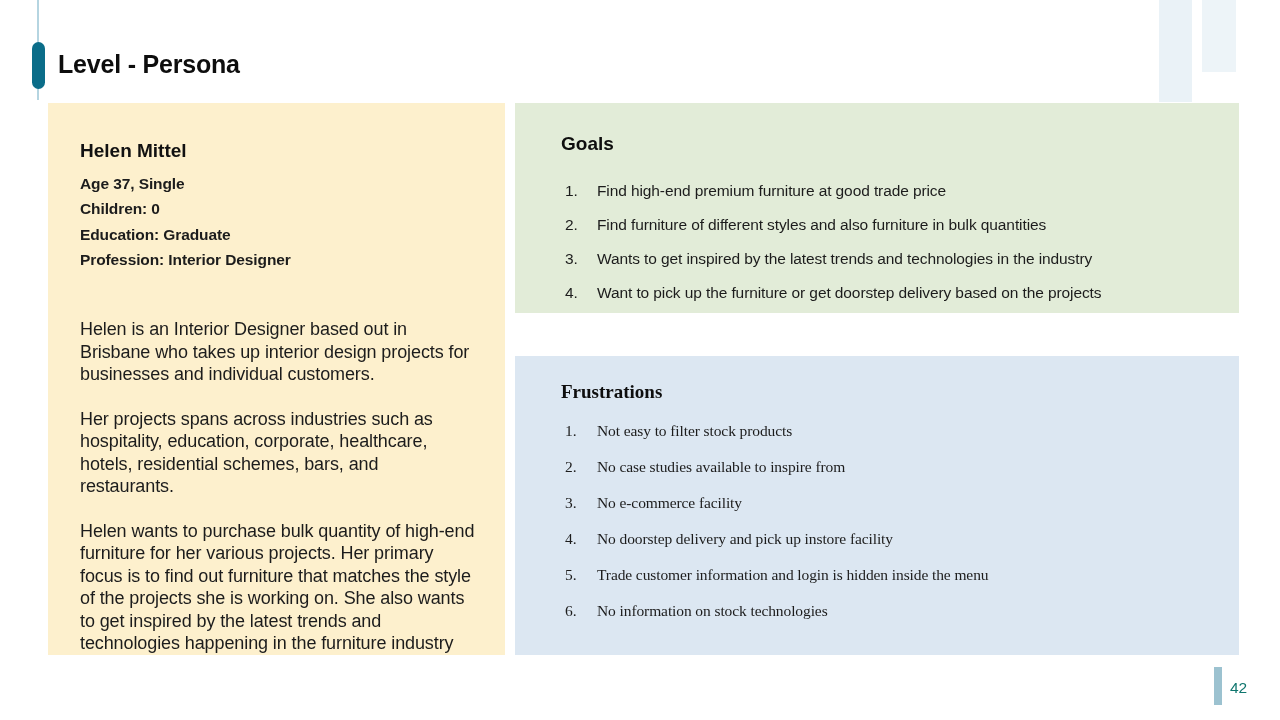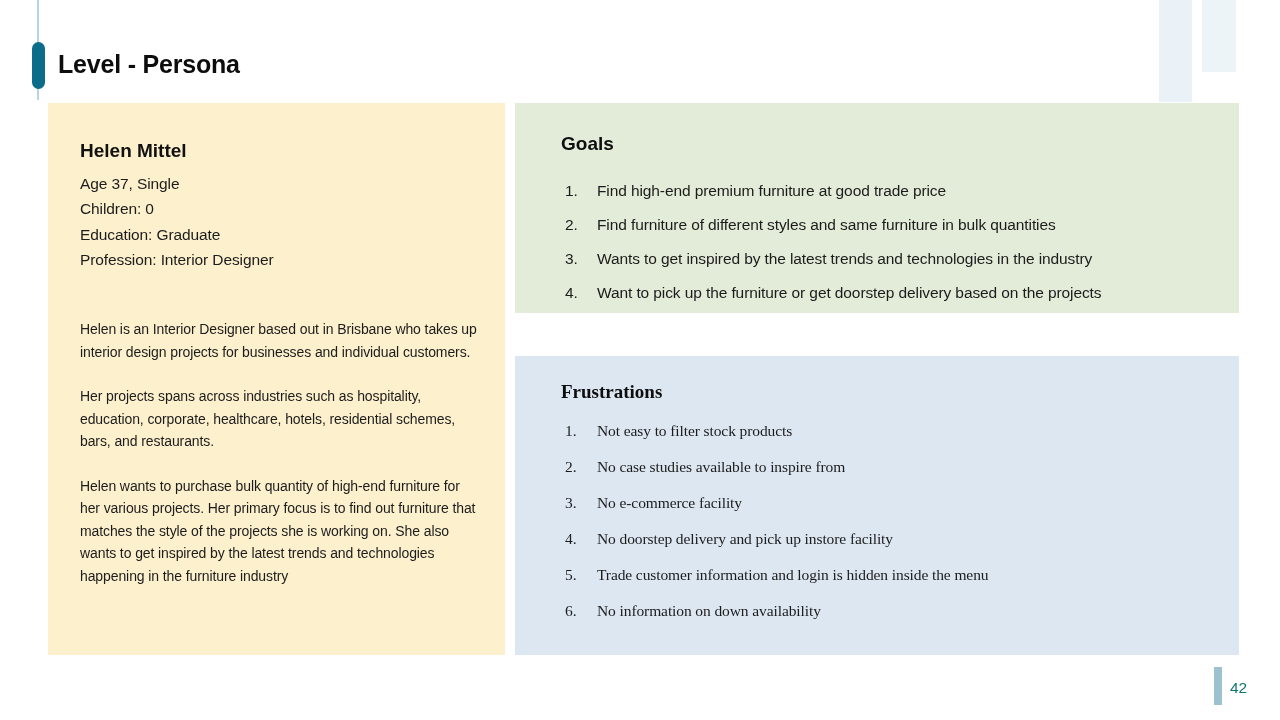"Age 37, Single" .persona-detail { font-weight: none -> bold }
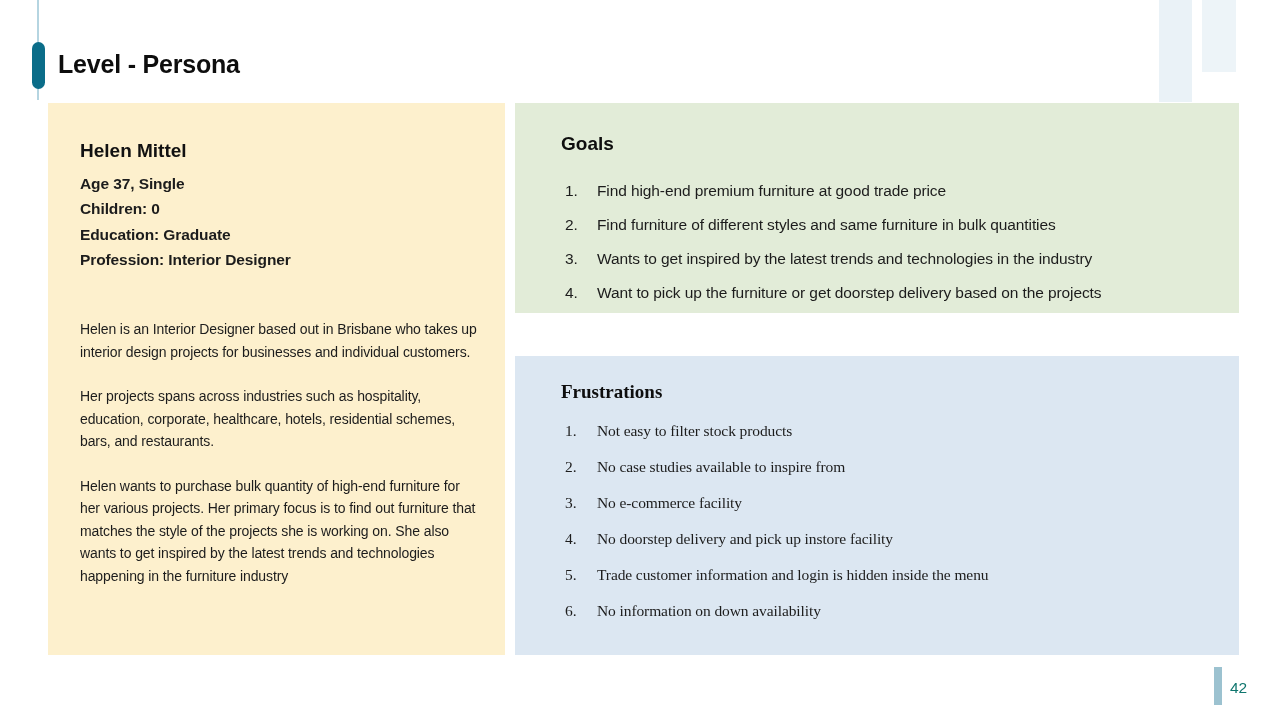"Find furniture of different styles" span.txt { text: same -> also }
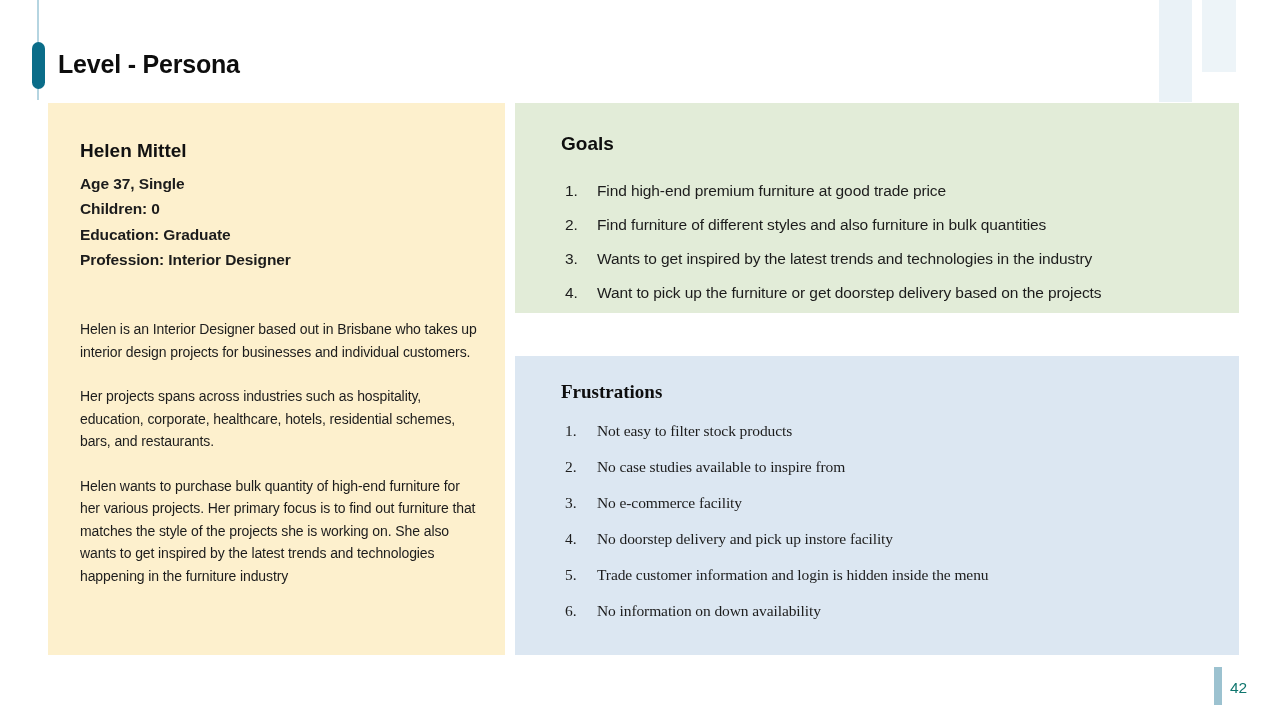"Helen is an Interior Designer" .persona-paragraph { font-size: 14px -> 18px }
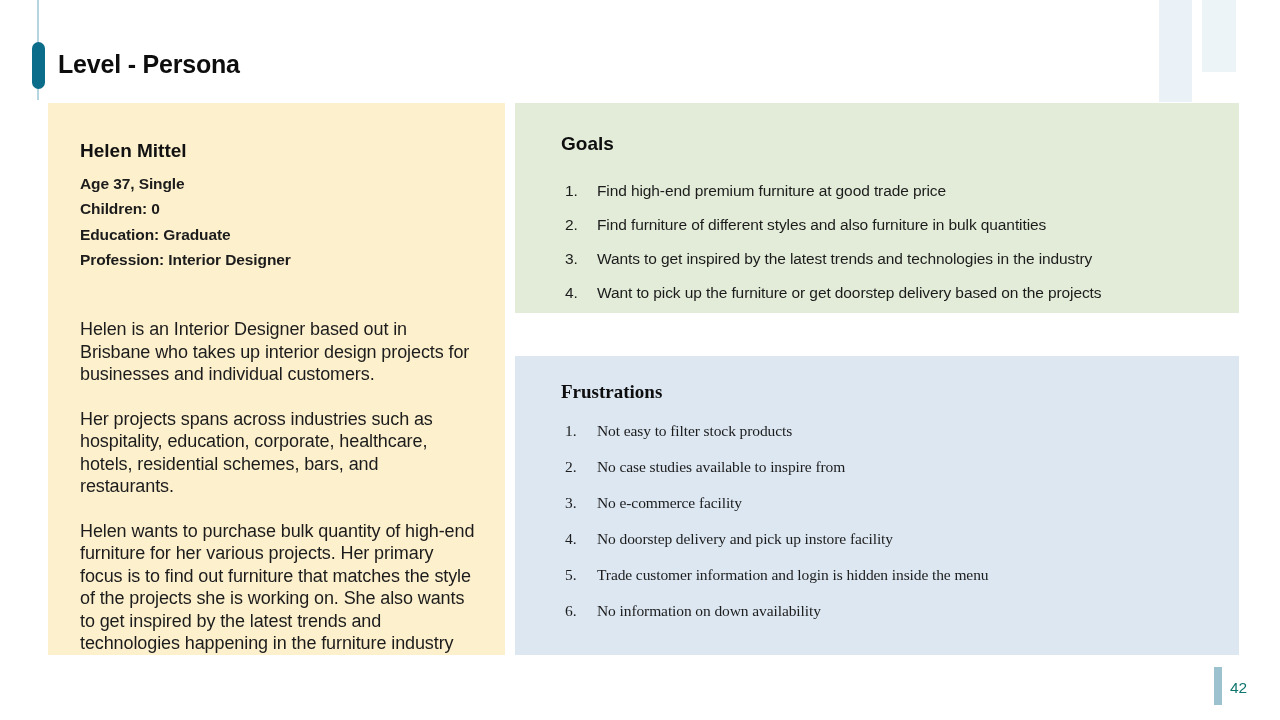"No information on down availability" span.txt { text: down availability -> stock technologies }
